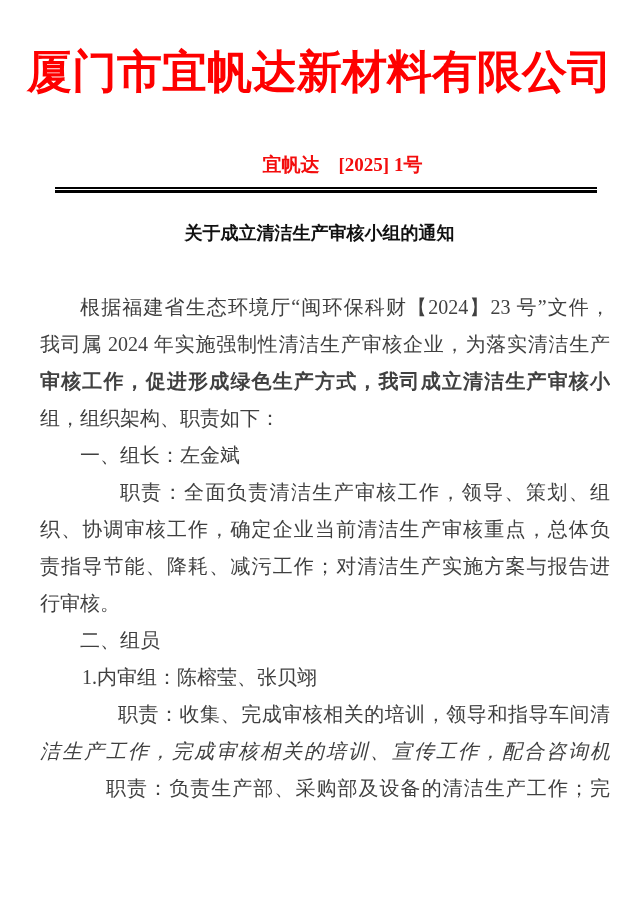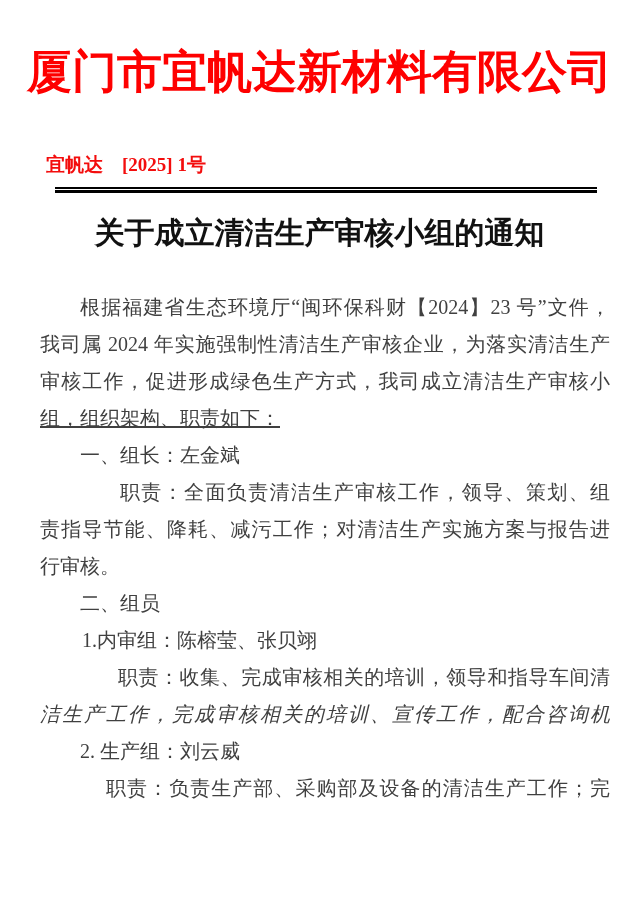"宜帆达 [2025] 1号" .doc-number { text-align: left -> center }
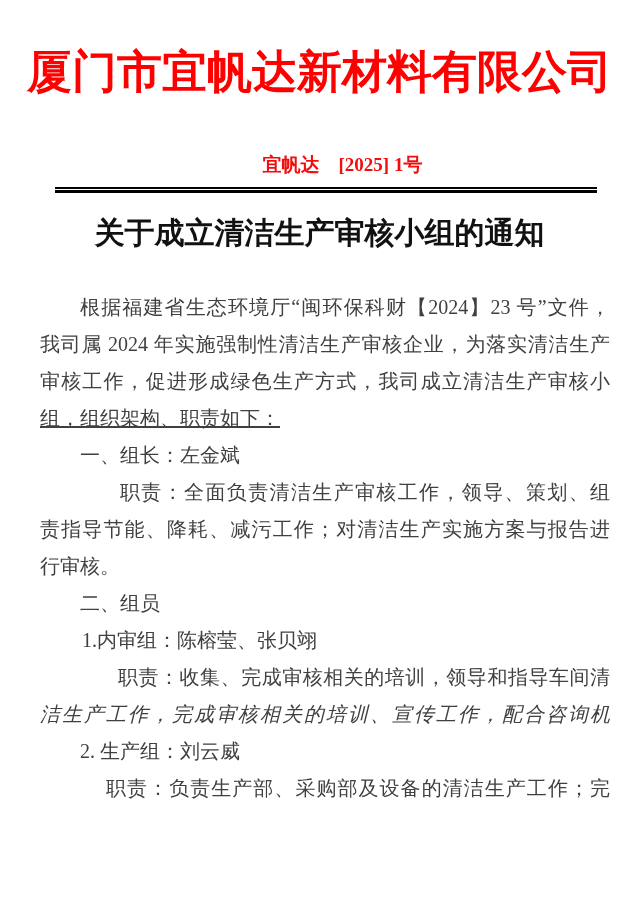"关于成立清洁生产审核小组的通知" .doc-title { font-size: 30px -> 18px }
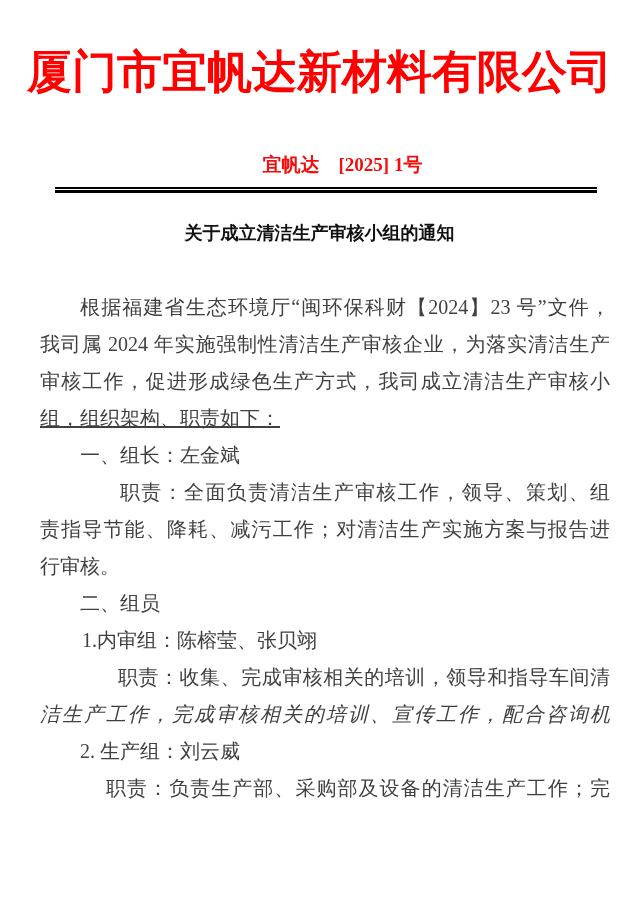"审核工作，促进形成绿色生产方式，我司成立清洁生产审核小" div.line { font-weight: none -> bold }
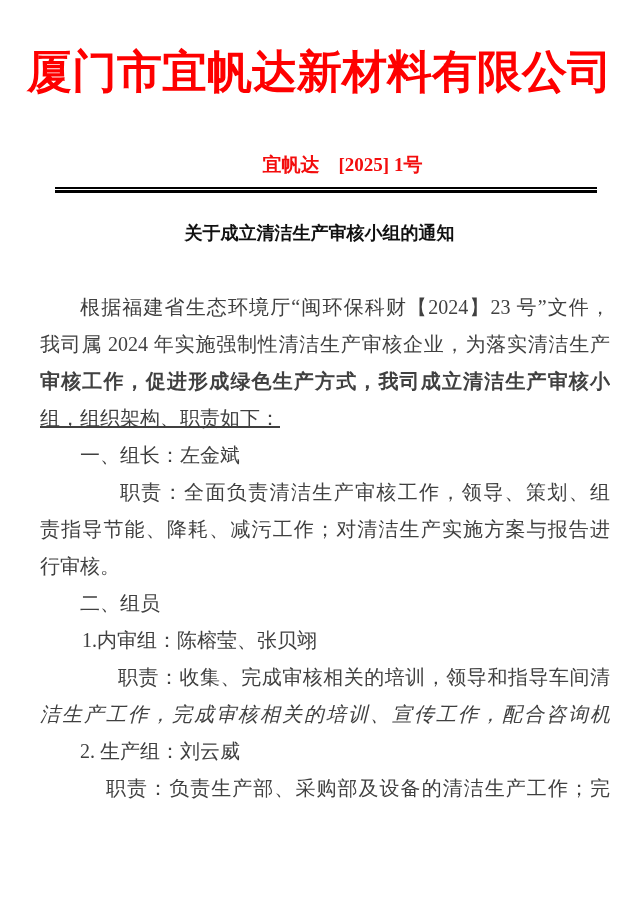"组，组织架构、职责如下：" div.line { text-decoration: underline -> none }
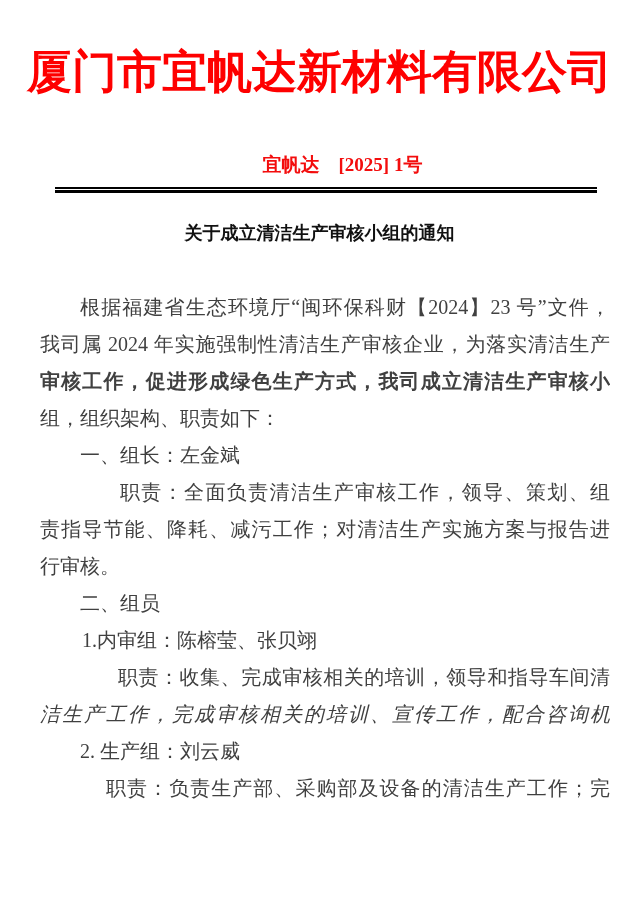"织、协调审核工作，确定企业当前清洁生产审核重点，总体负" div.line { html: none -> <div>织、协调审核工作，确定企业当前清洁生产审核重点，总体负</div> }
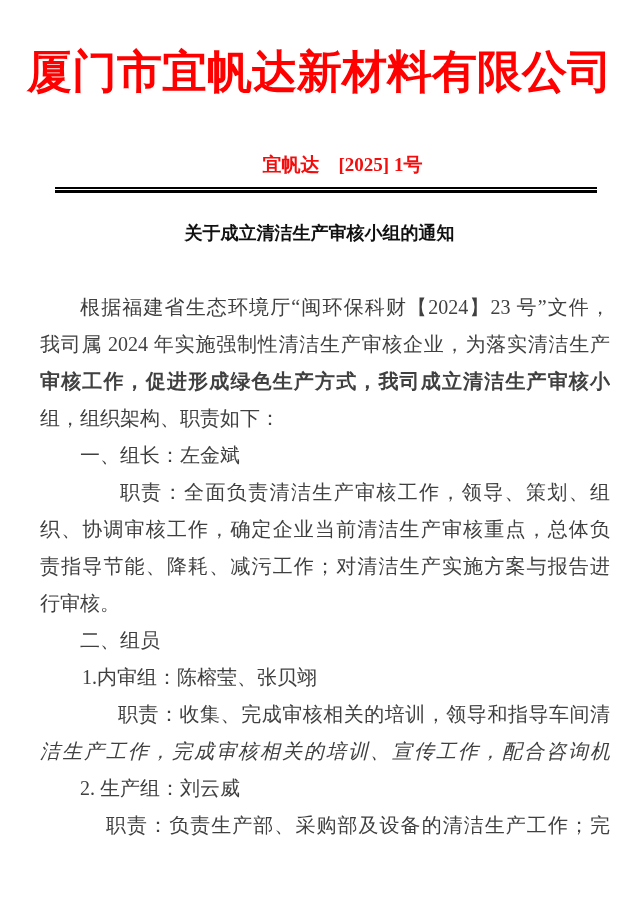"2. 生产组：刘云威" div.line { html: <div>2. 生产组：刘云威</div> -> none }
